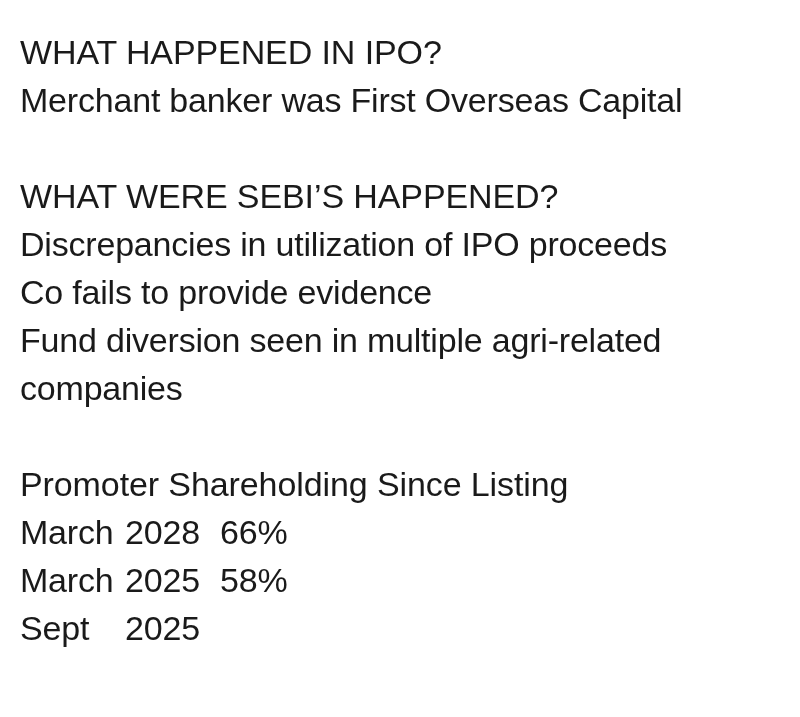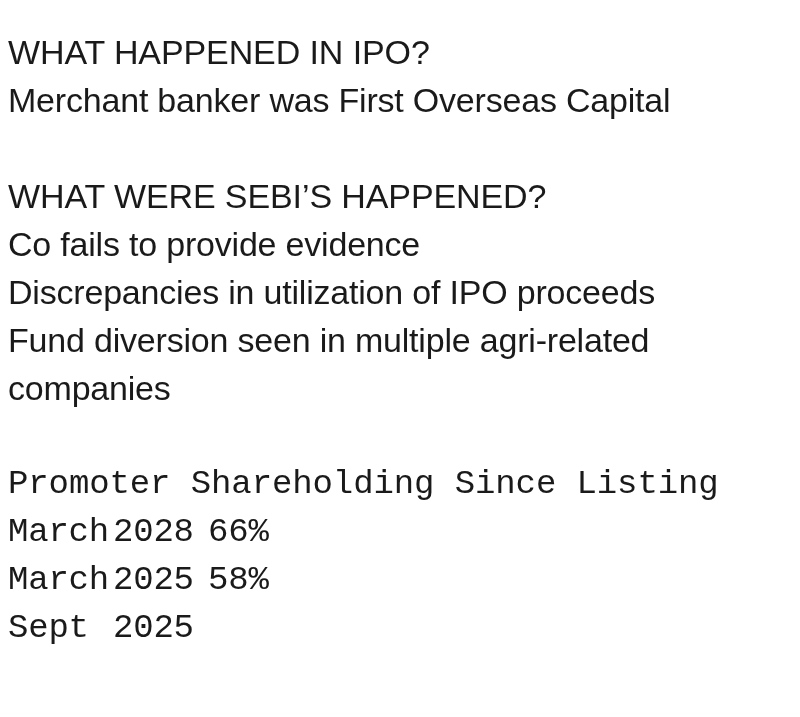"WHAT HAPPENED IN IPO?" .page { padding: 28px 0 0 8px -> 28px 0 0 20px }
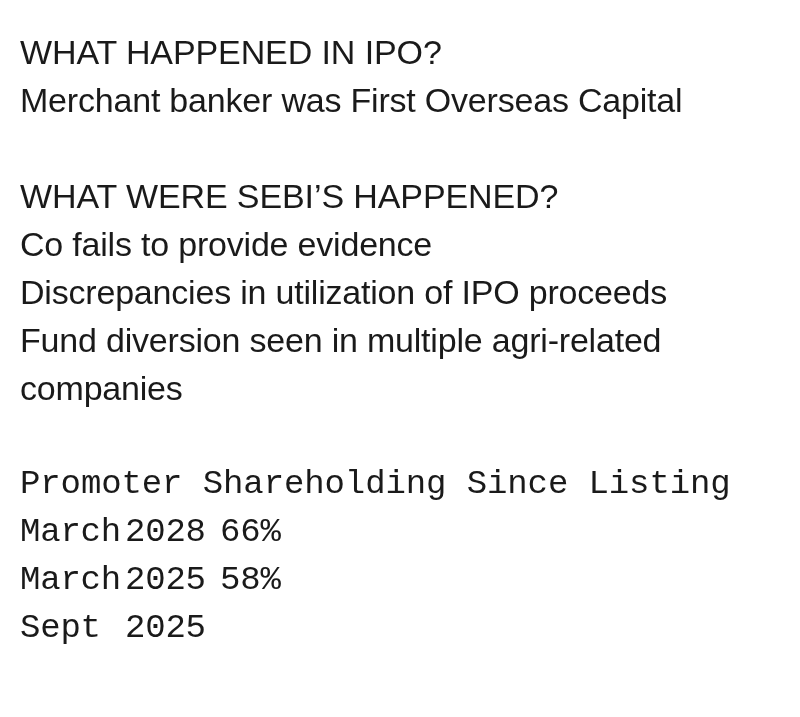"Co fails to provide evidence" div.line { order: before "Discrepancies in utilization of IPO" -> after "Discrepancies in utilization of IPO" }
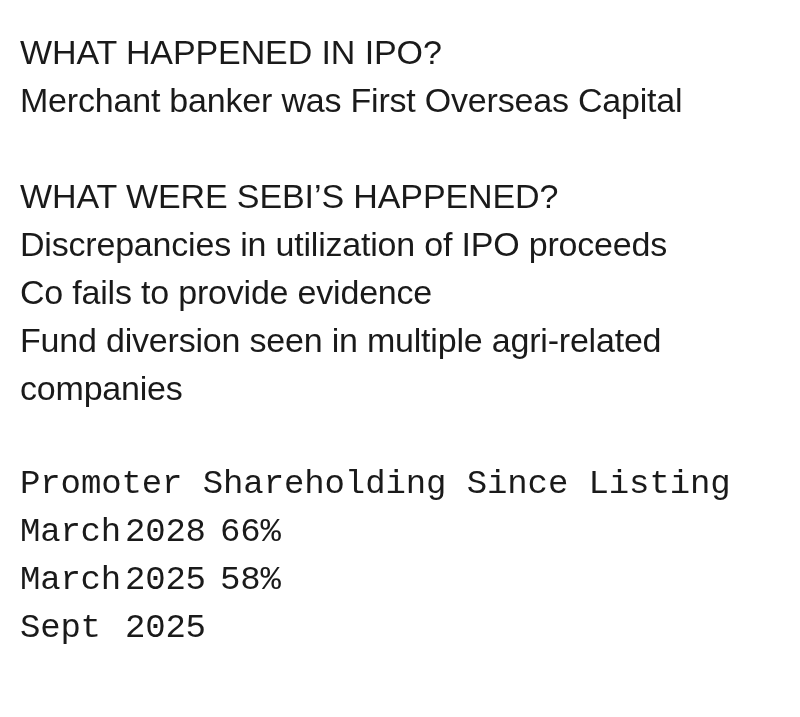"Promoter Shareholding Since Listing" .block:last-child { font-family: Liberation Mono, monospace -> none }
